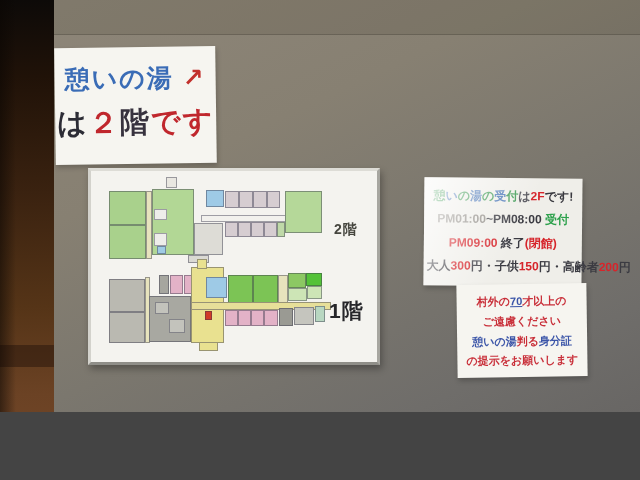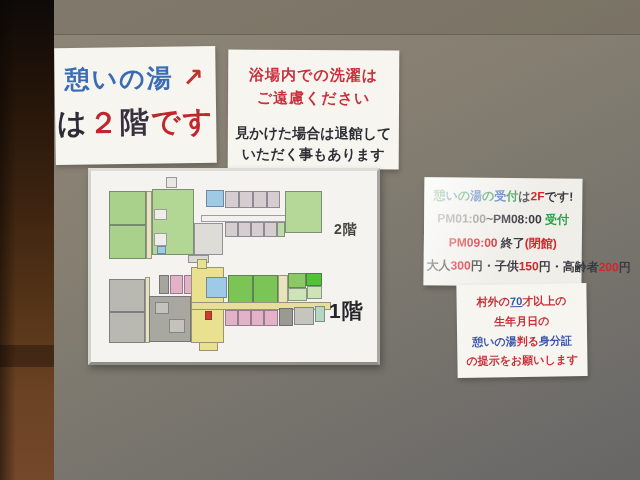"憩いの湯 ↗" #photo { height: 480px -> 412px }
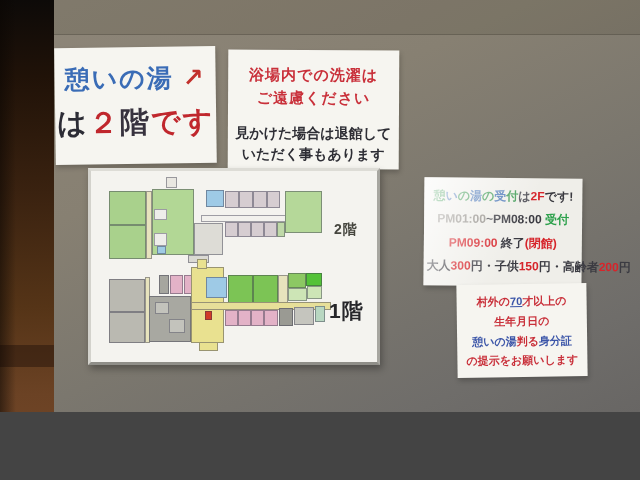"浴場内での洗濯は" div.paper { html: <div> <div><span>浴場内での洗濯は</span></div> <div><span>ご遠慮ください</span></div> <div></div> <div><span>見かけた場合は退館して</span></div> <div><span>いただく事もあります</span></div> </div> -> none }
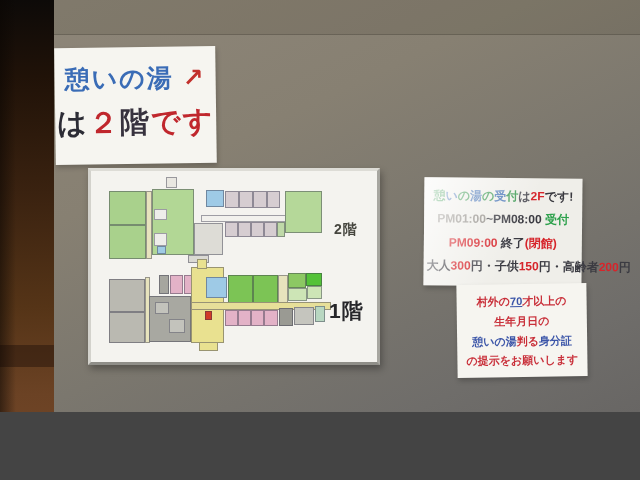"生年月日の" span { text: 生年月日の -> ご遠慮ください }
